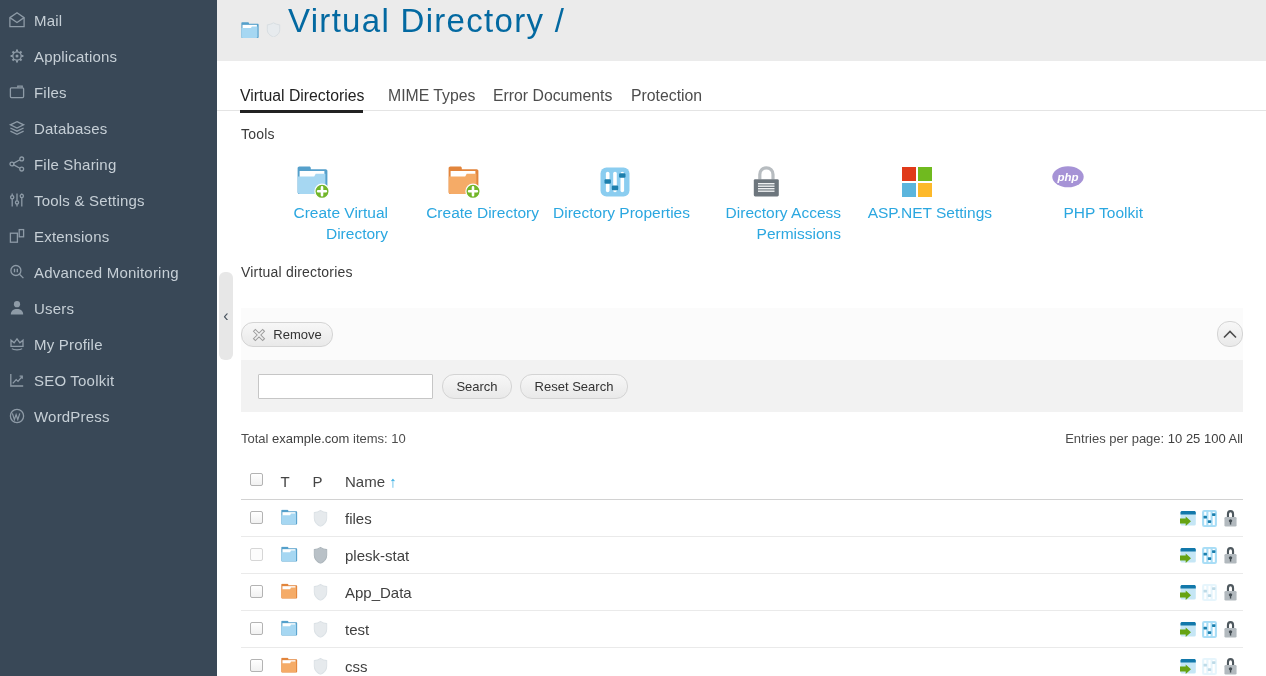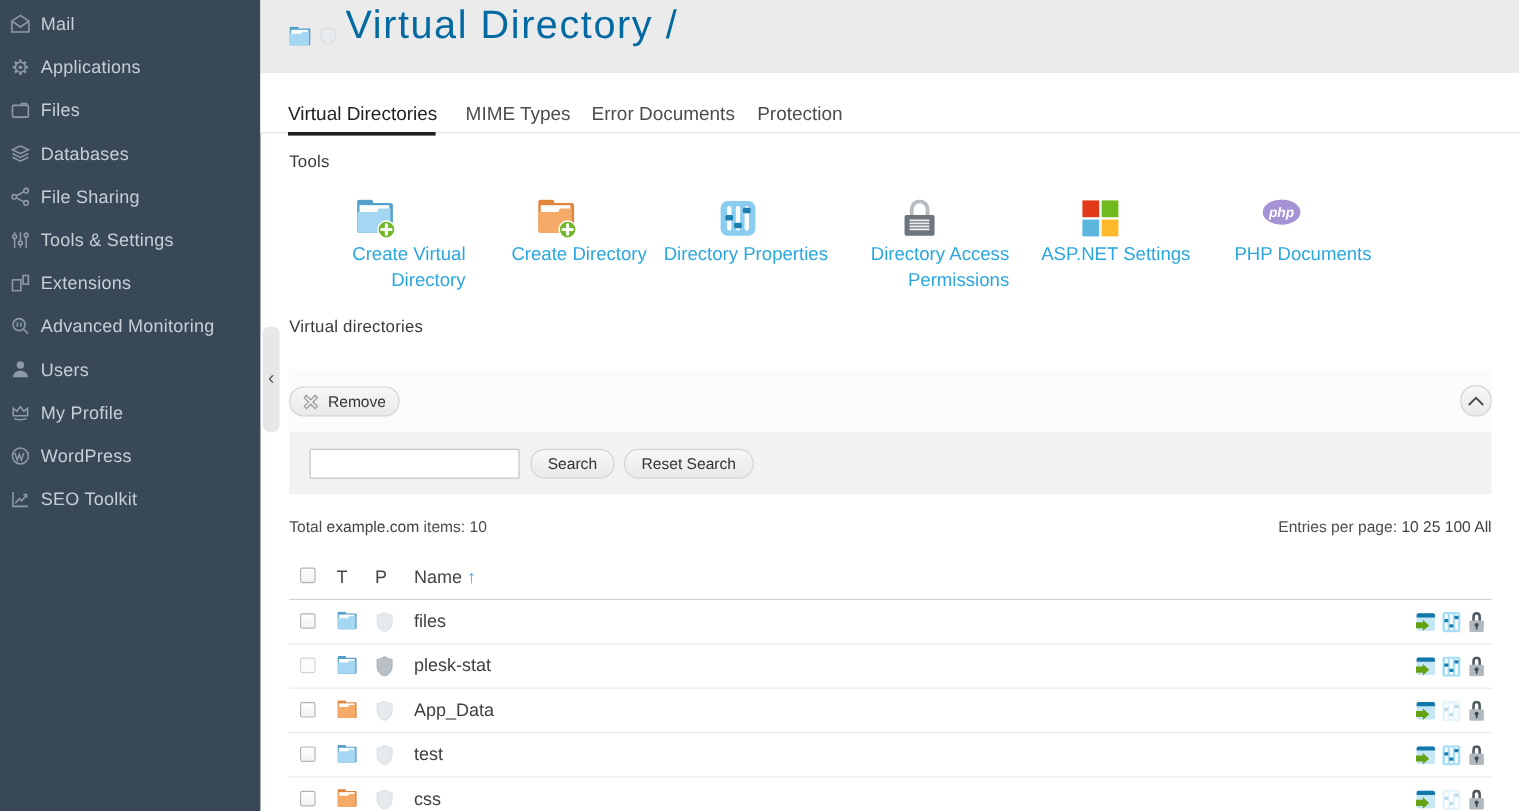"PHP Documents" a { text: Documents -> Toolkit }
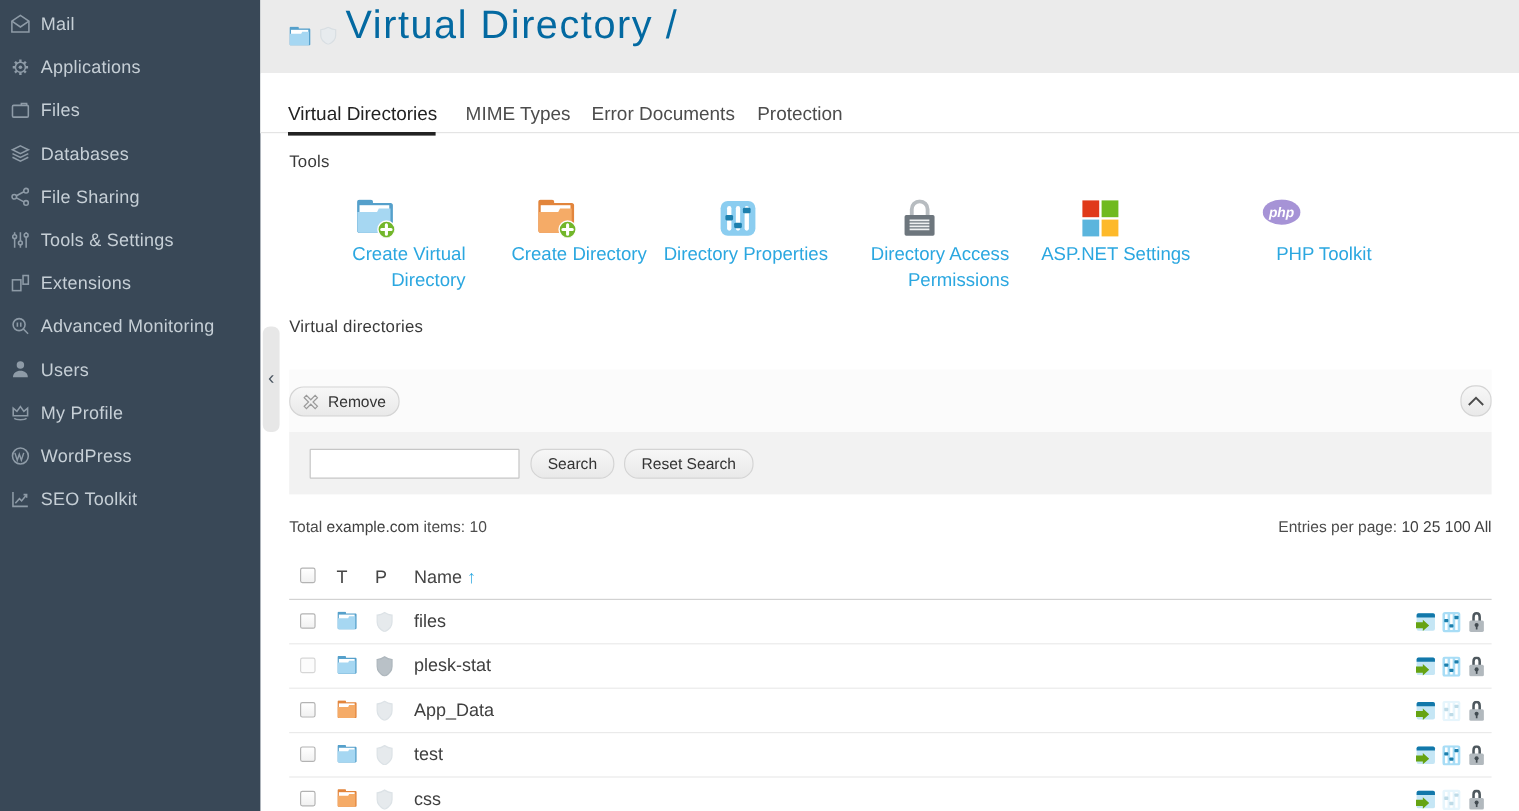"WordPress" li { order: before "SEO Toolkit" -> after "SEO Toolkit" }
